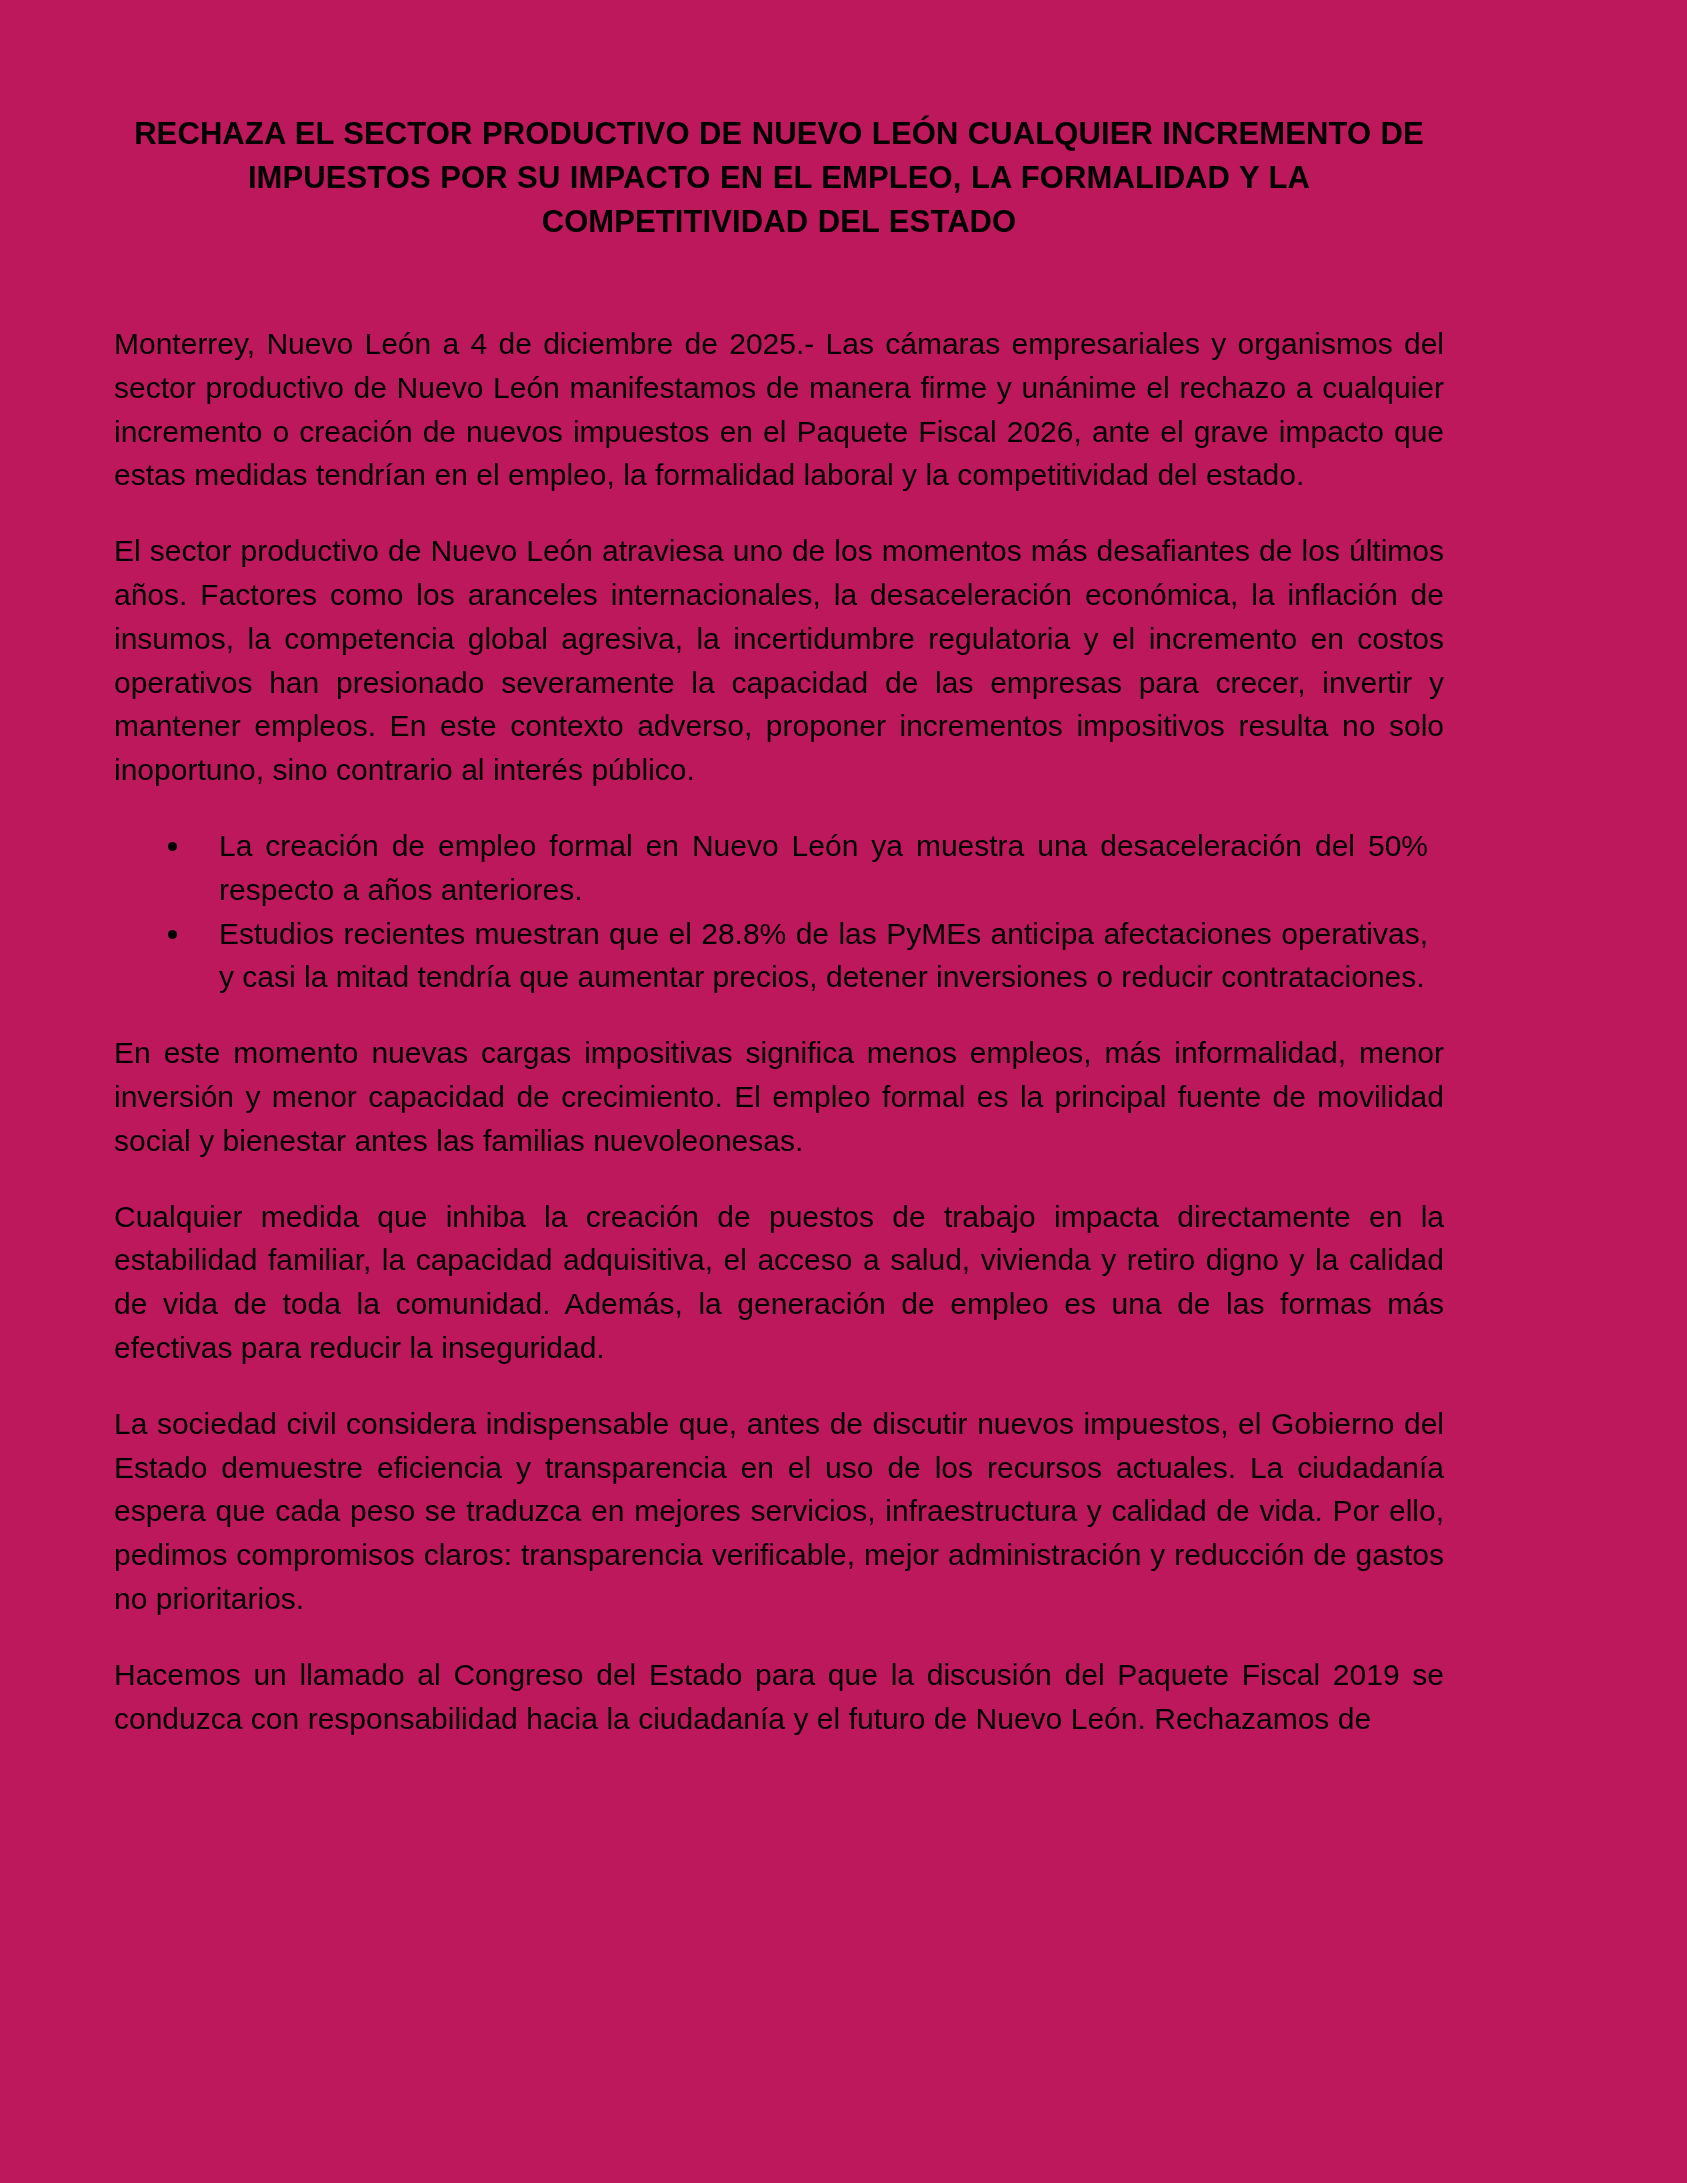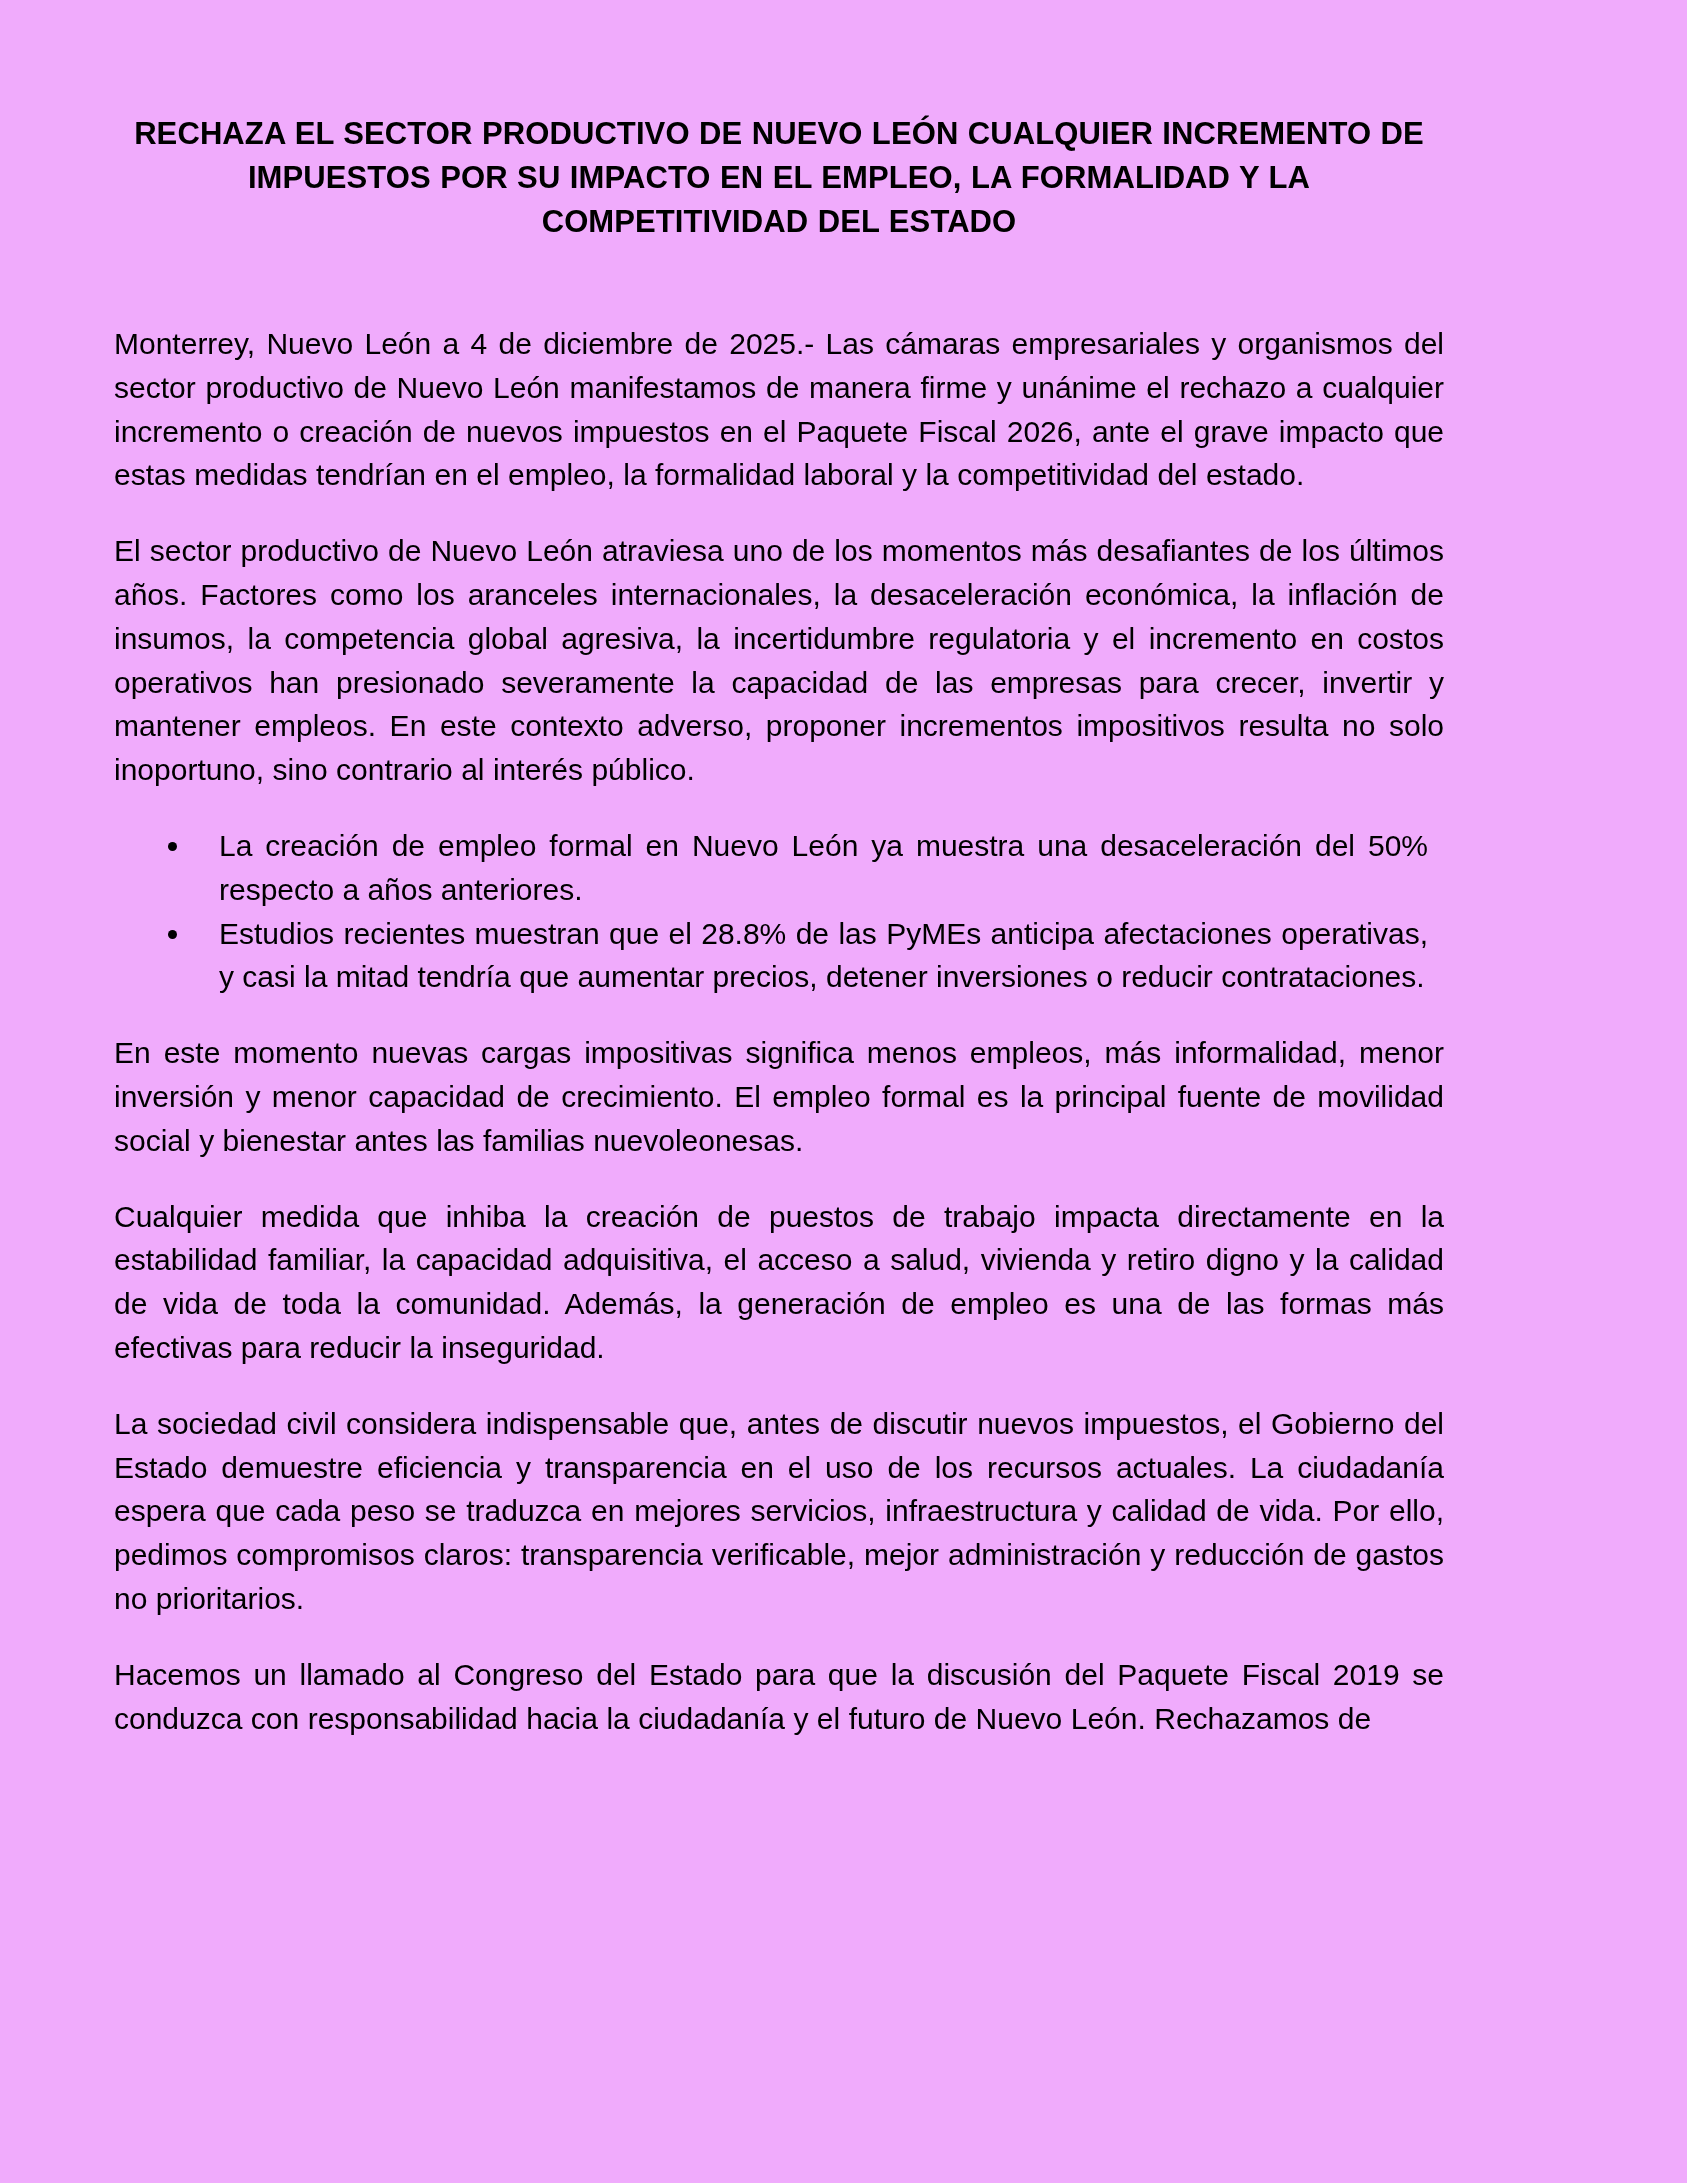"RECHAZA EL SECTOR PRODUCTIVO DE" .page { background: #f0abfc -> #be185d }
